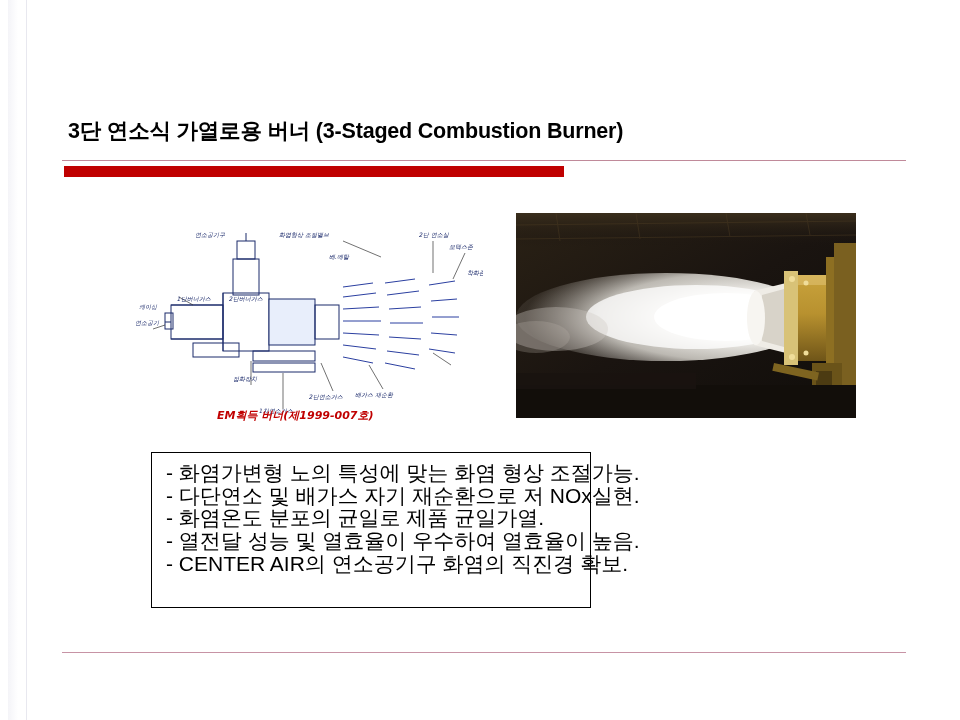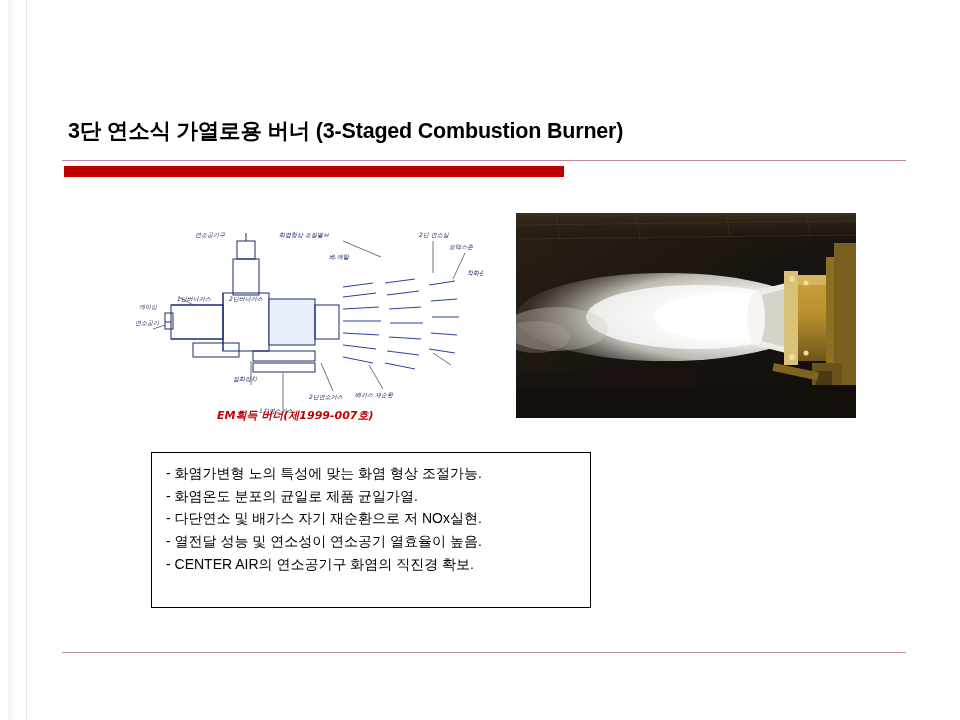"- 화염가변형 노의 특성에 맞는" .bullet-line { font-size: 14px -> 21px }
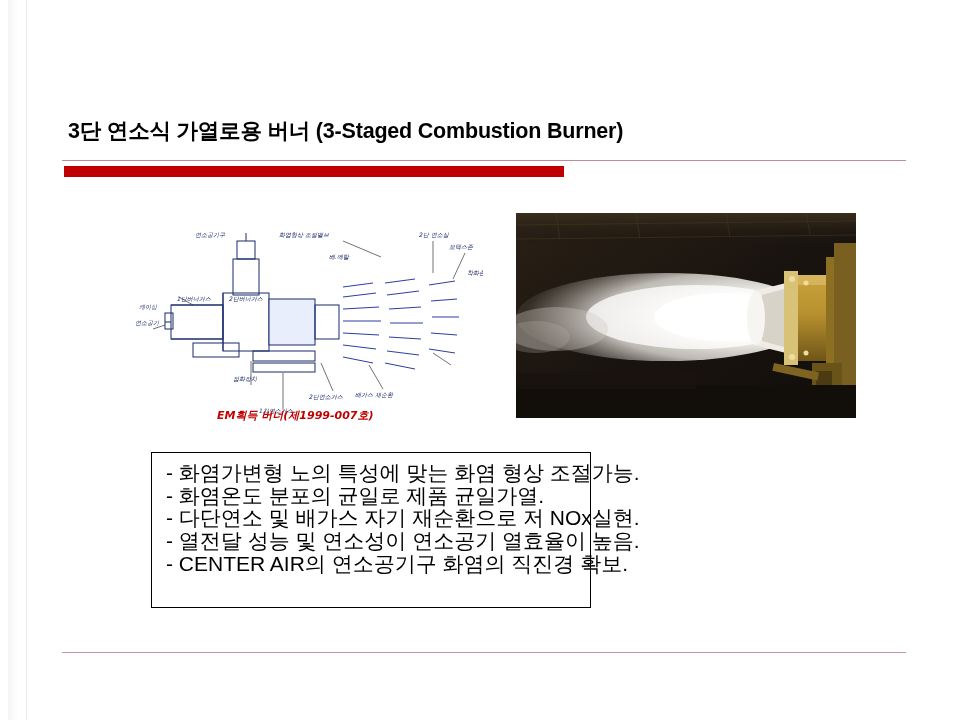"- 화염온도 분포의 균일로 제품" div.bullet-line { order: before "- 다단연소 및 배가스 자기" -> after "- 다단연소 및 배가스 자기" }
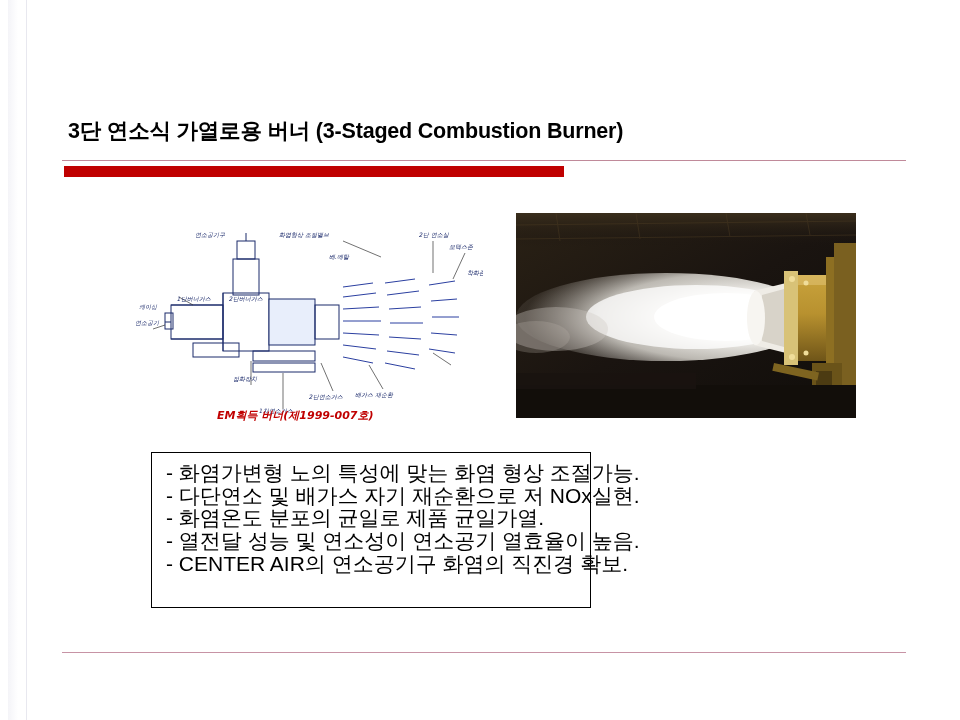"- 열전달 성능 및 연소성이" div.bullet-line { text: 연소성이 연소공기 -> 열효율이 우수하여 }
